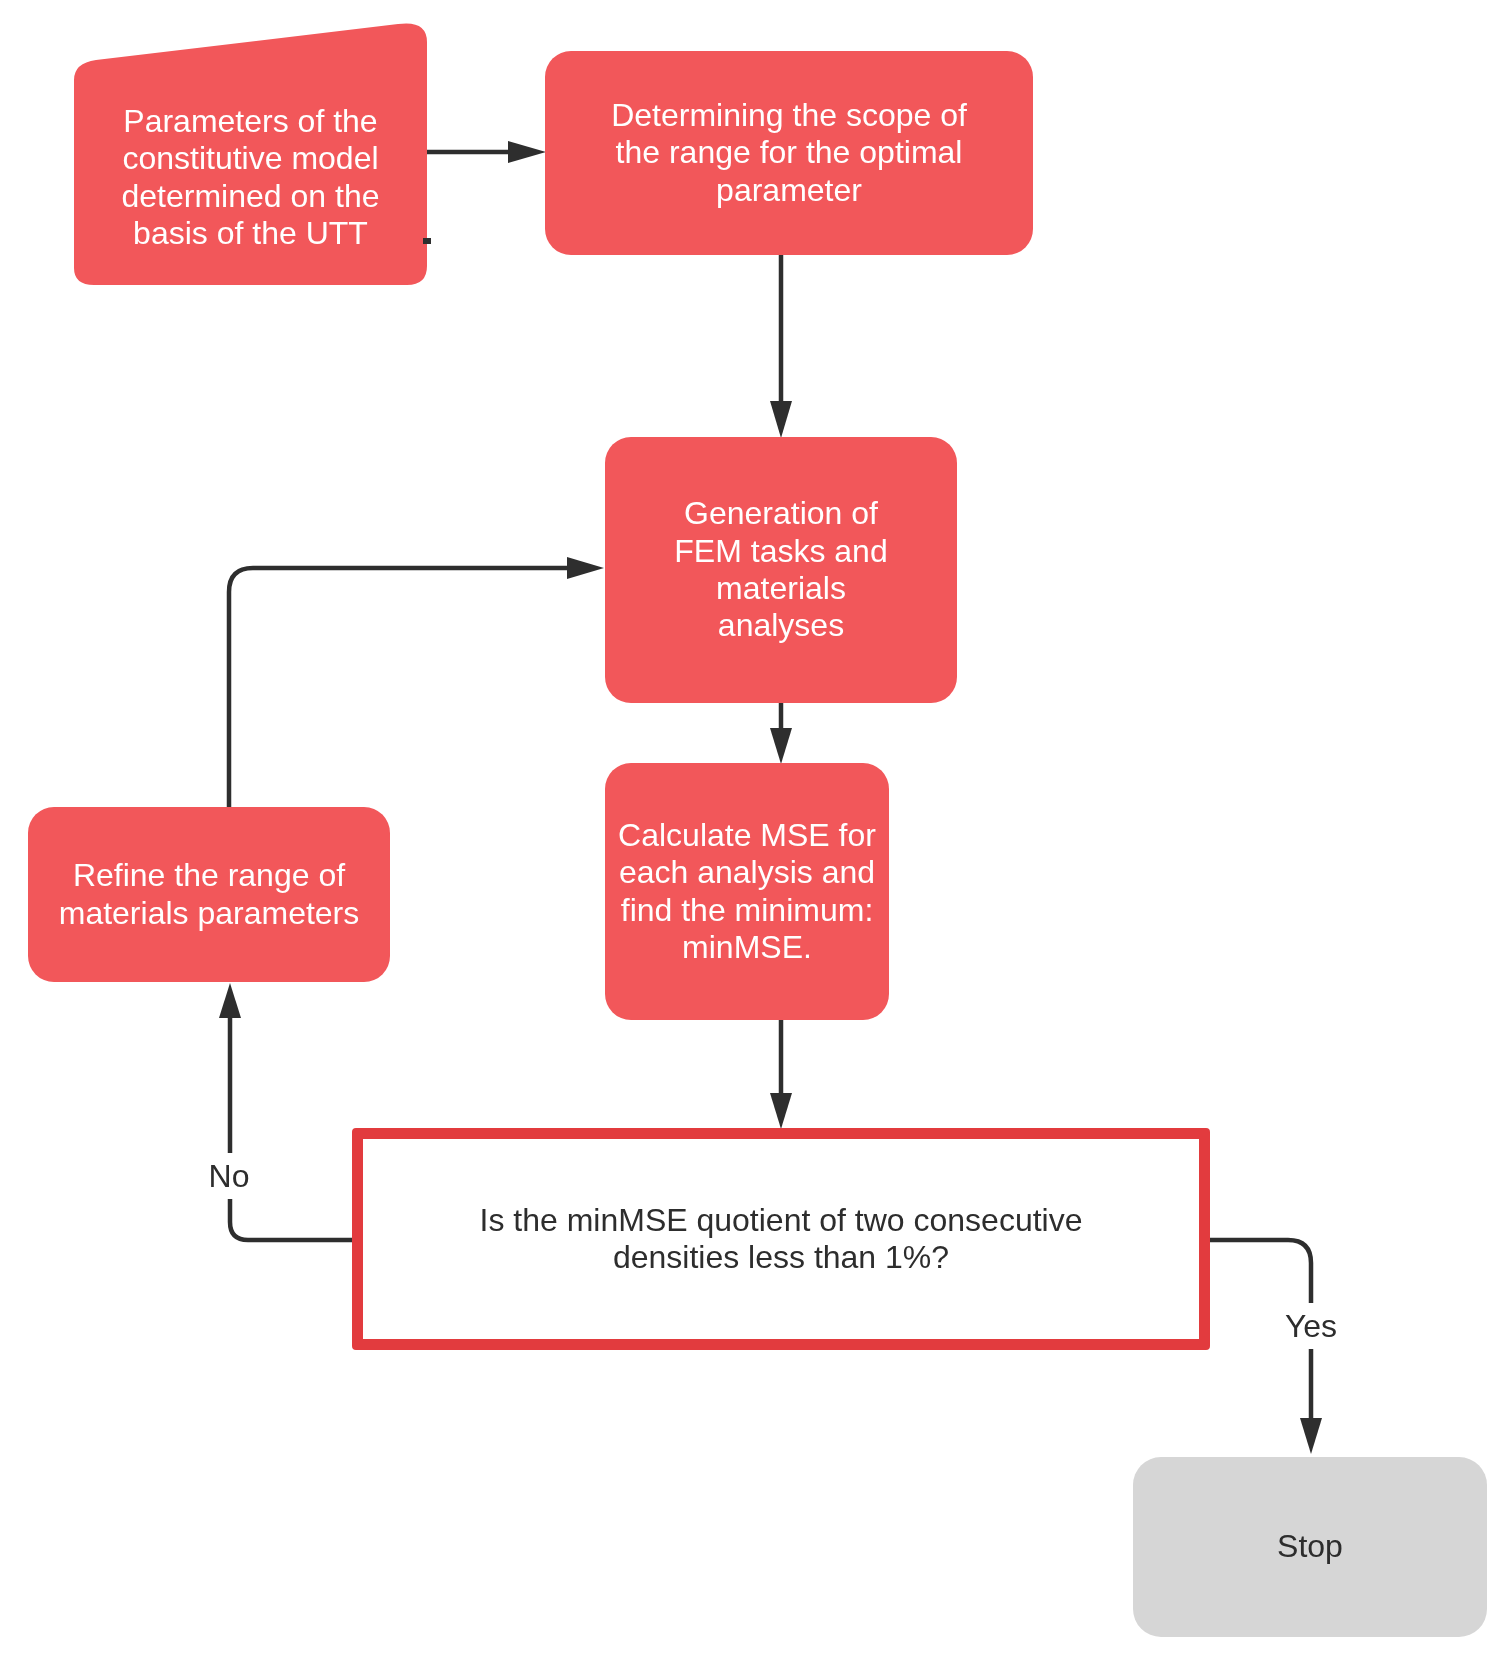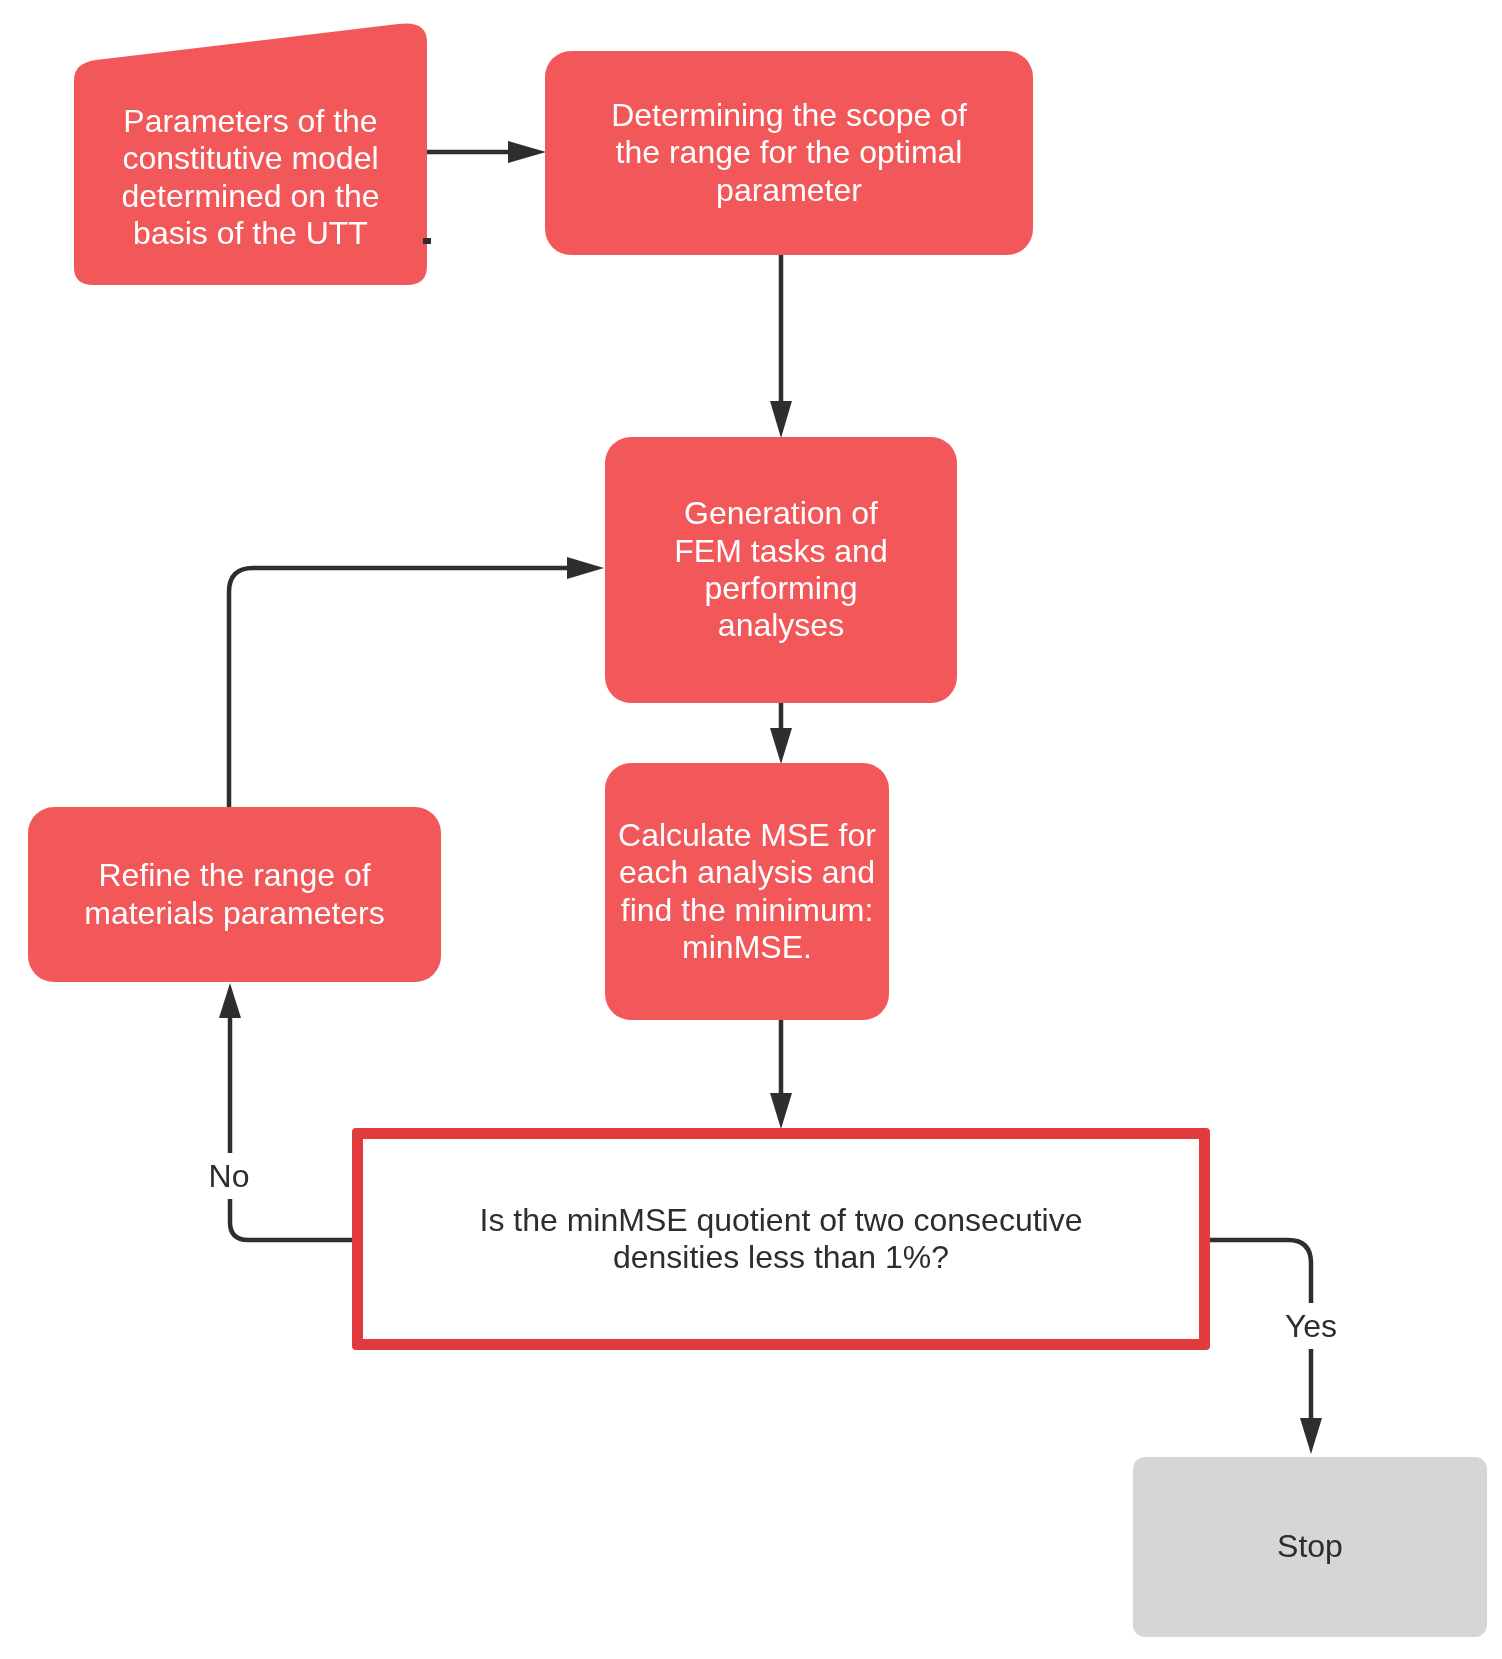"Generation of" div.node { text: performing -> materials }
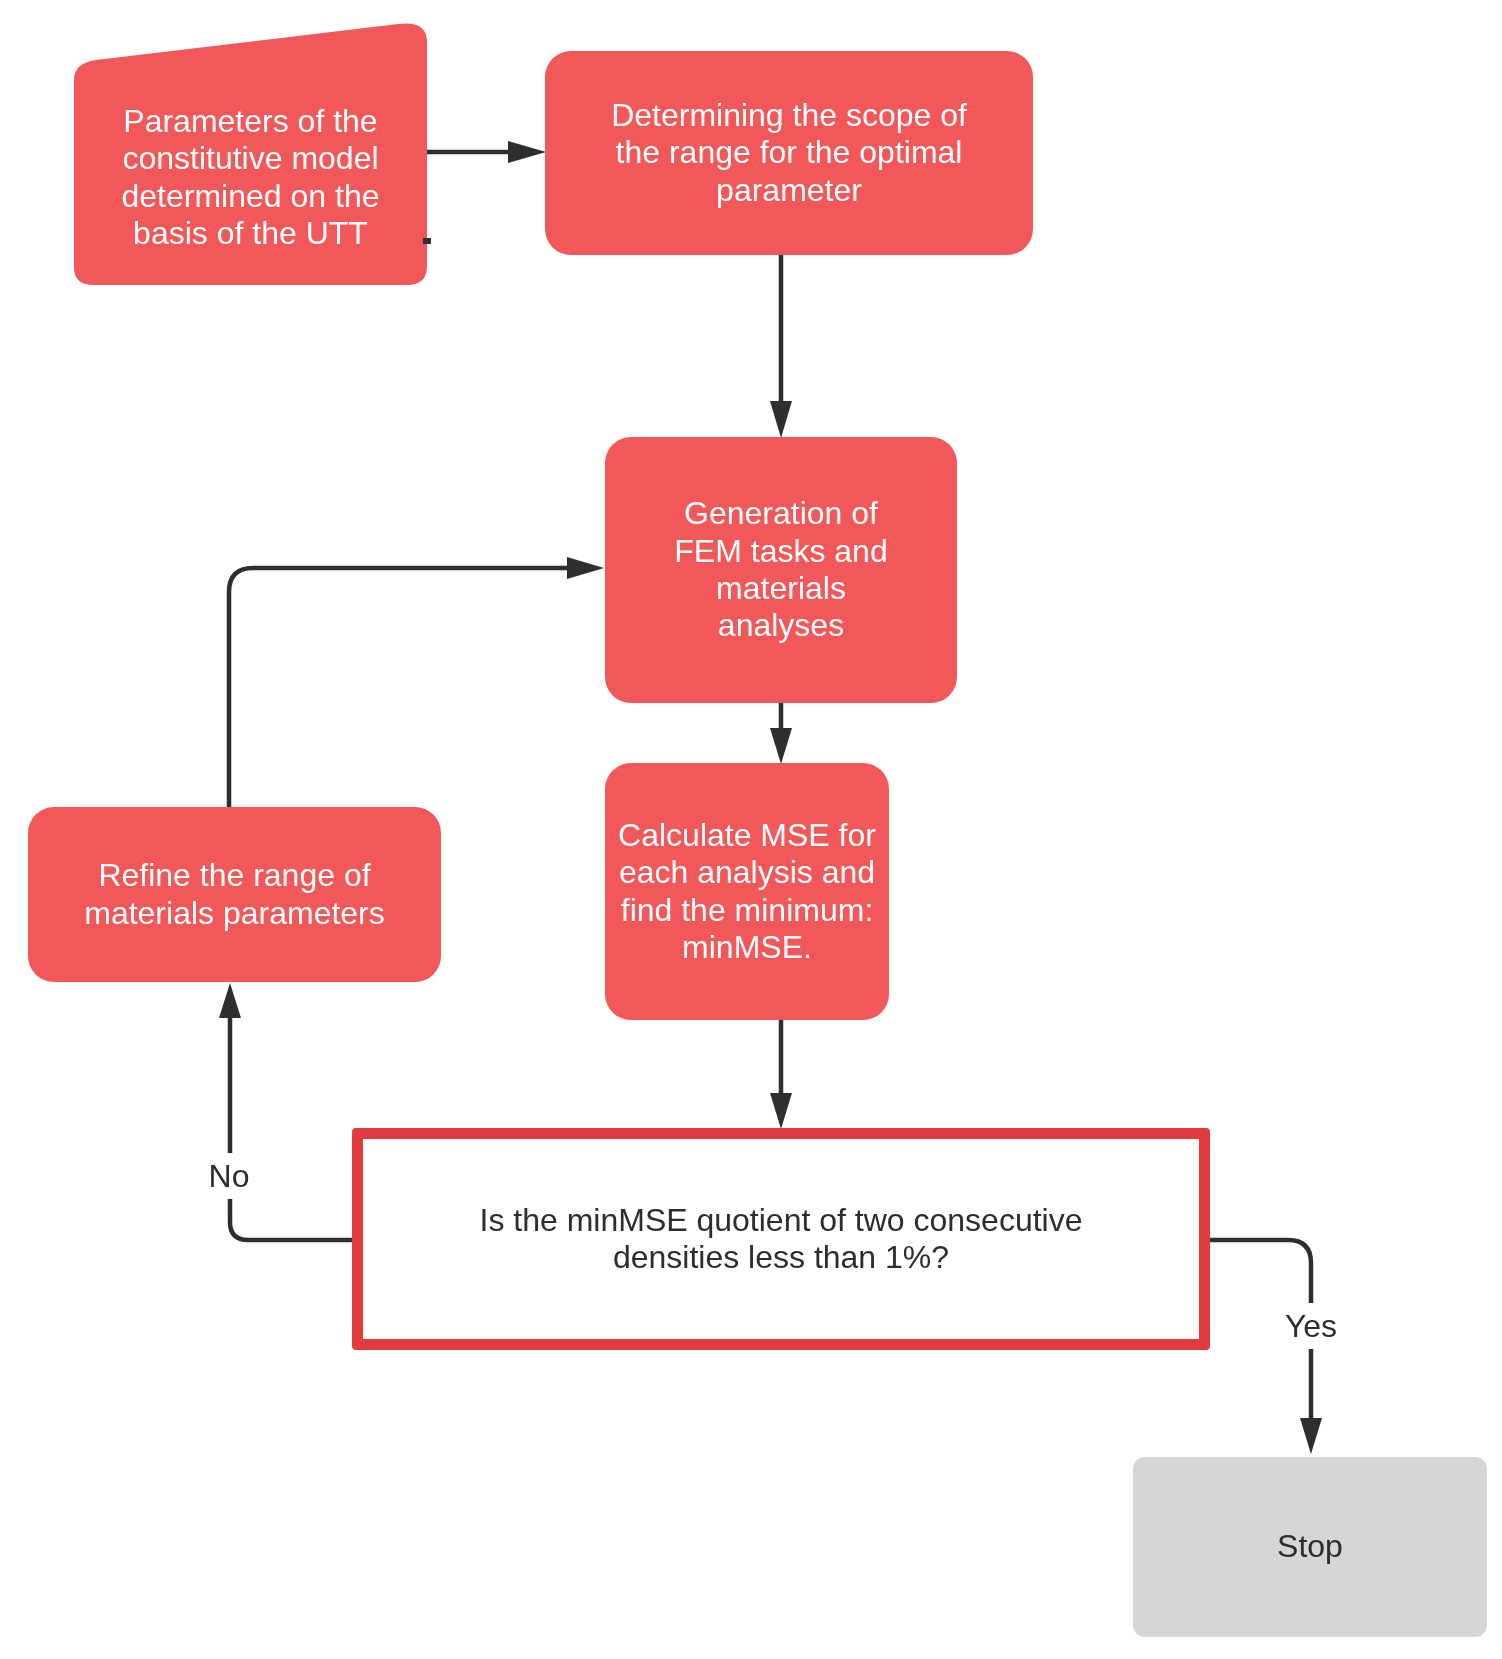"Refine the range of" #node-refine { width: 413px -> 362px }
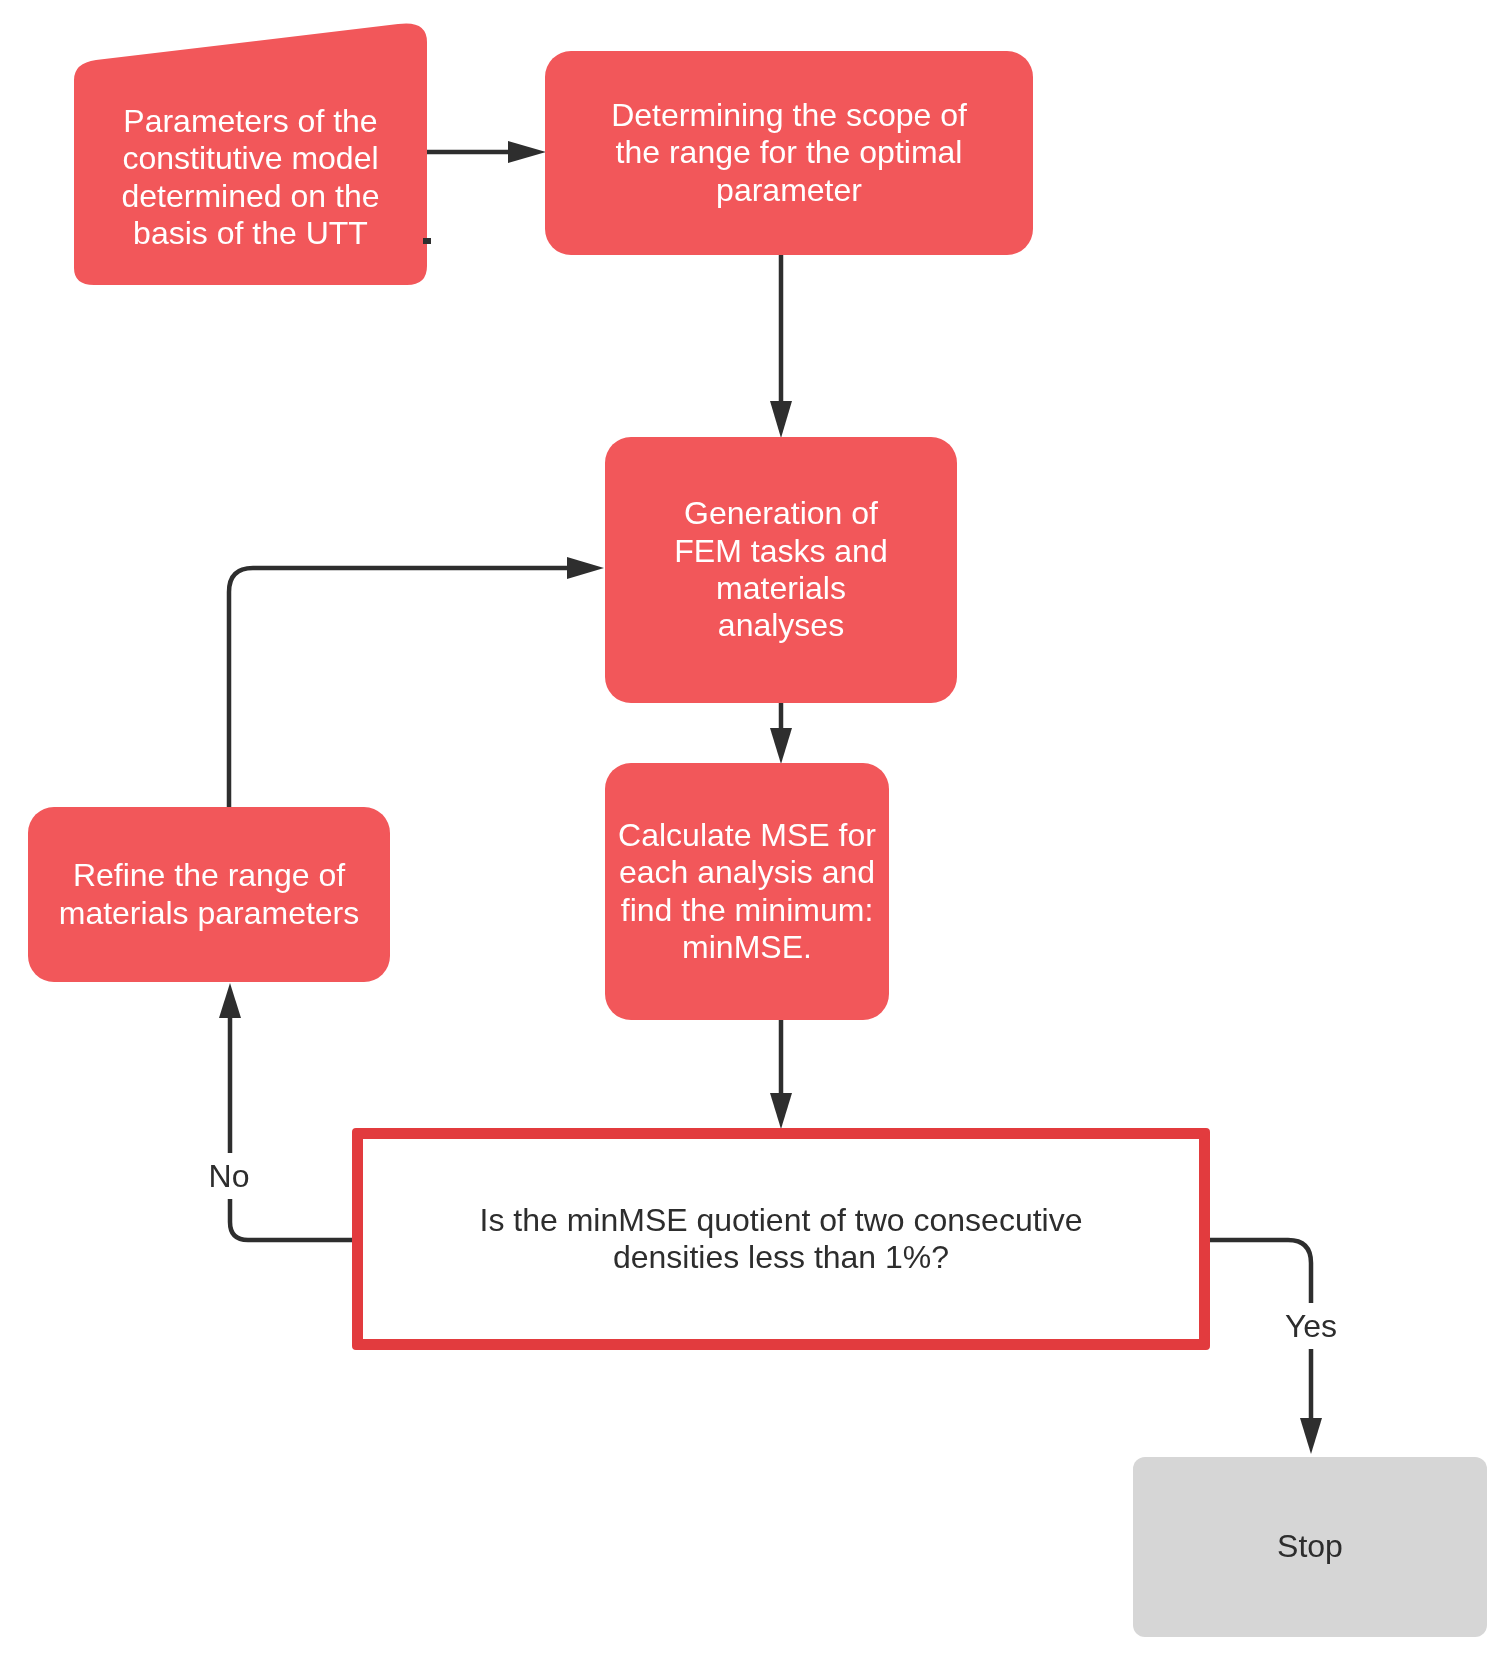"Stop" .terminator { border-radius: 12px -> 28px }
